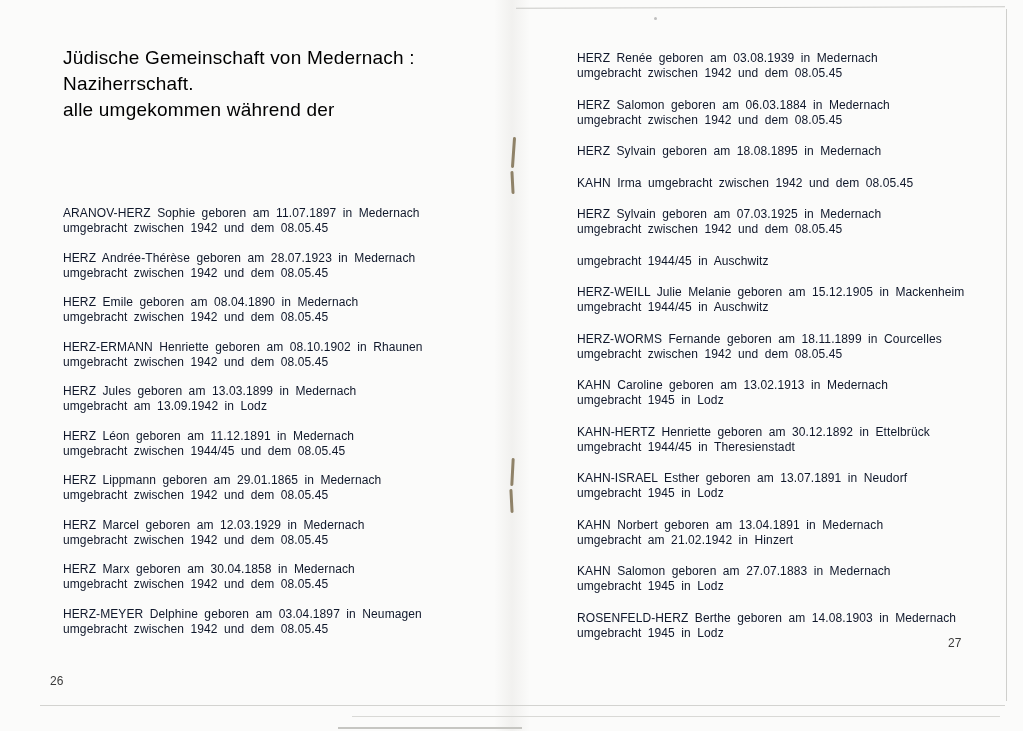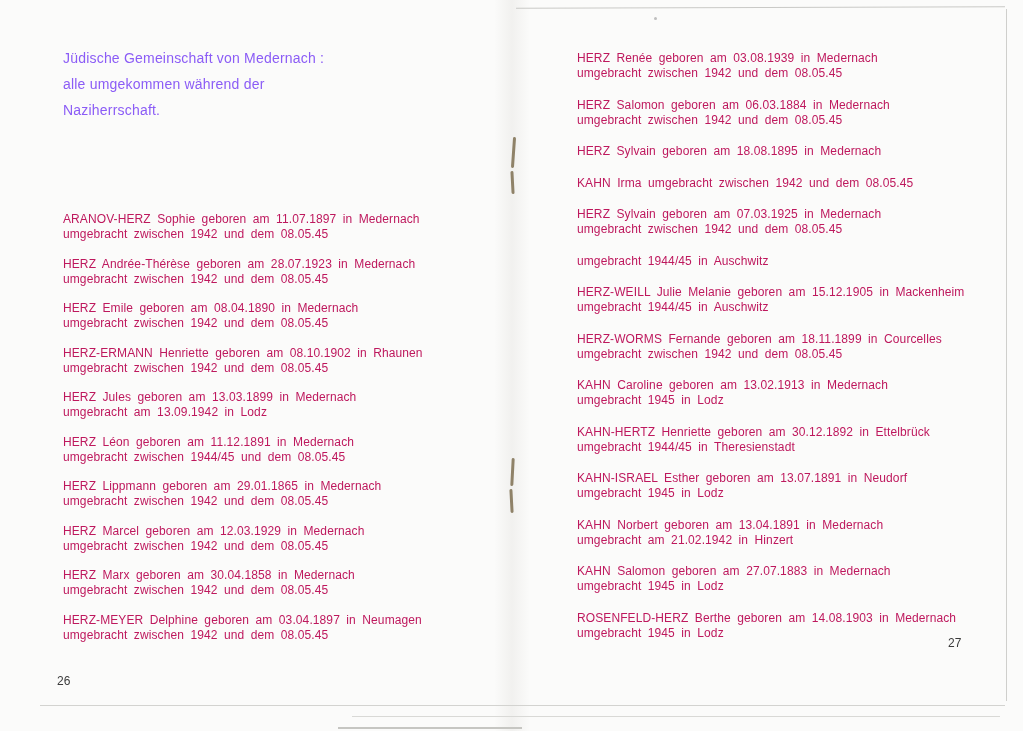"Jüdische Gemeinschaft von Medernach :" .title { color: #8b5cf6 -> #000000; font-size: 14px -> 19px }
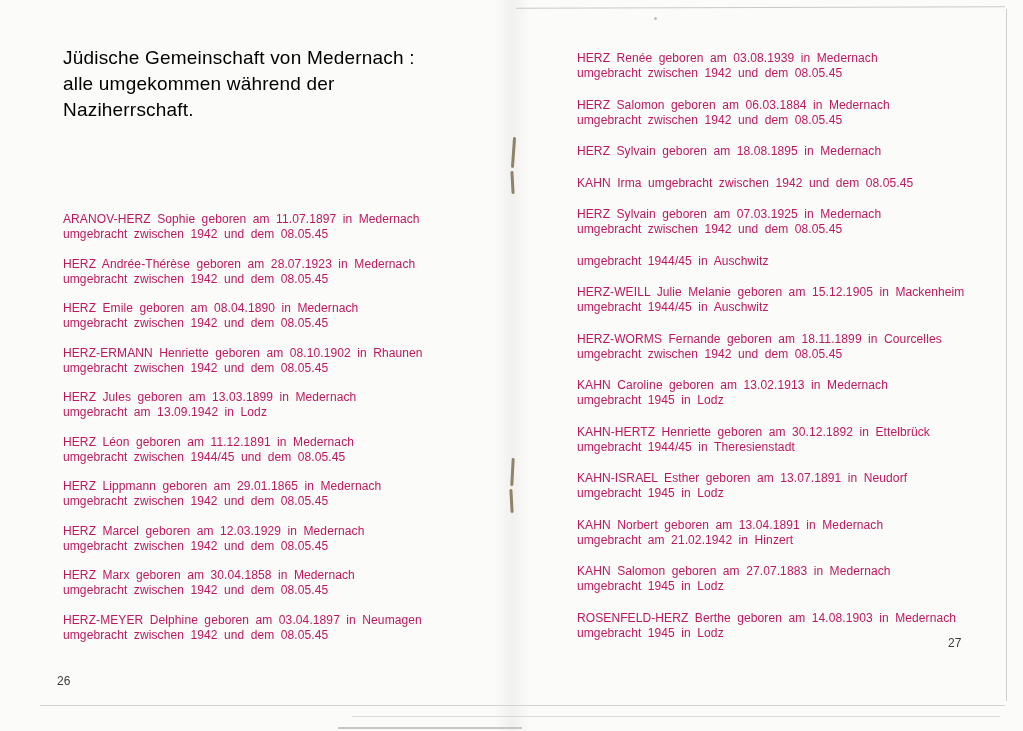"HERZ Renée geboren am 03.08.1939" .entries { color: #be185d -> #0f172a }
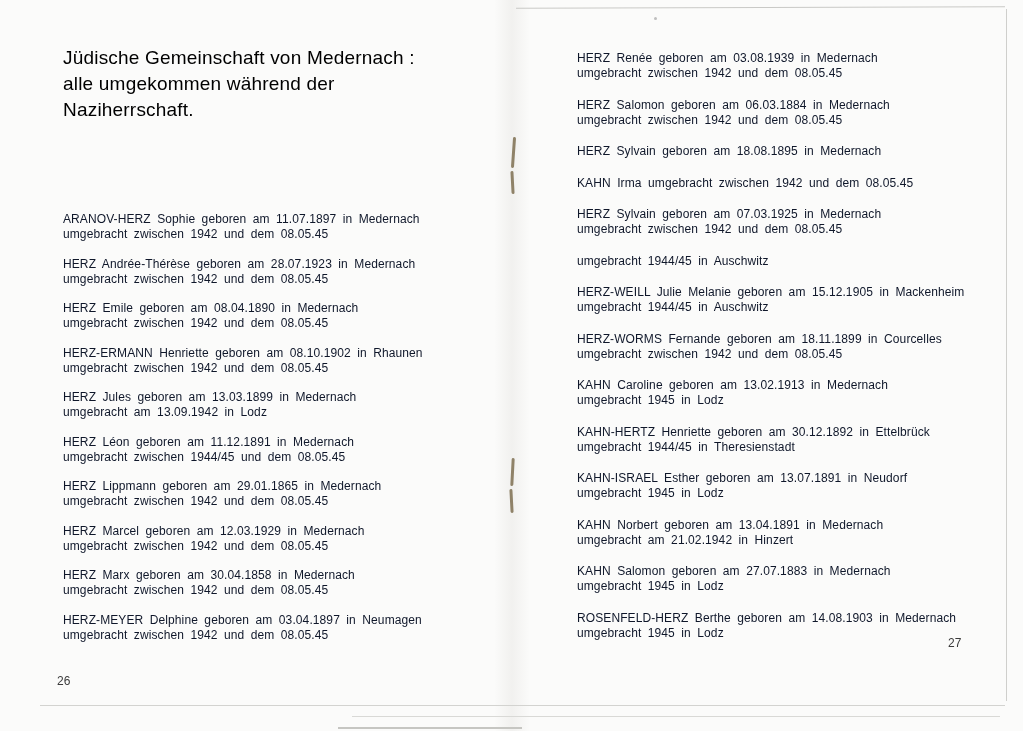"alle umgekommen während der" div { order: before "Naziherrschaft." -> after "Naziherrschaft." }
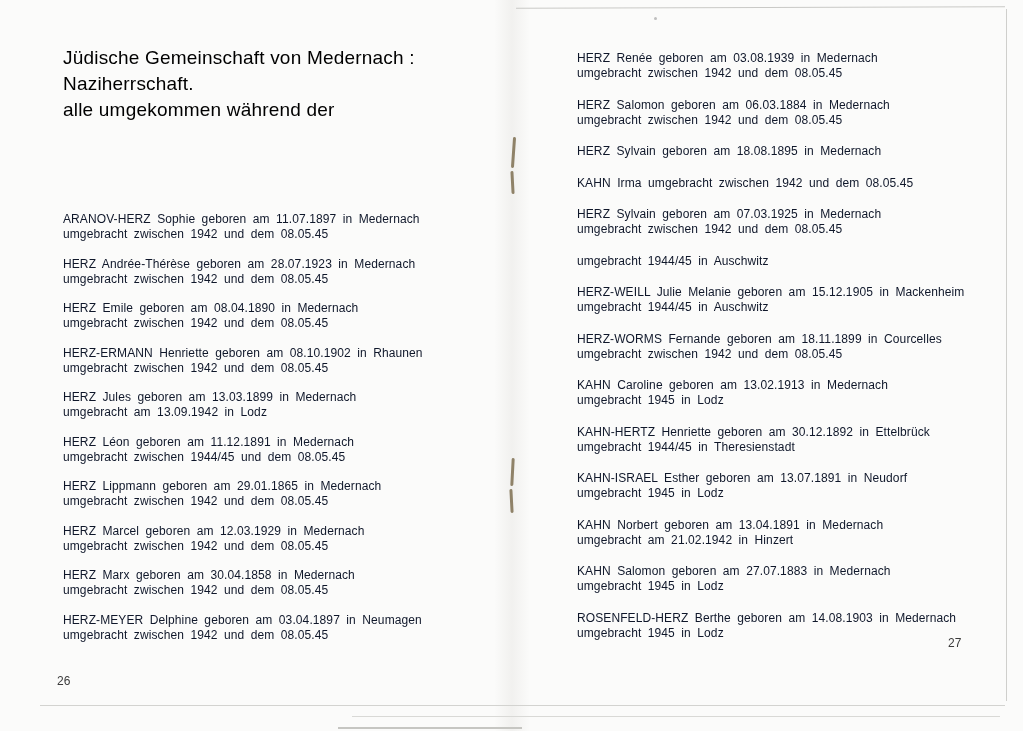"ARANOV-HERZ Sophie geboren am 11.07.1897" .entries-left { top: 212px -> 206px }
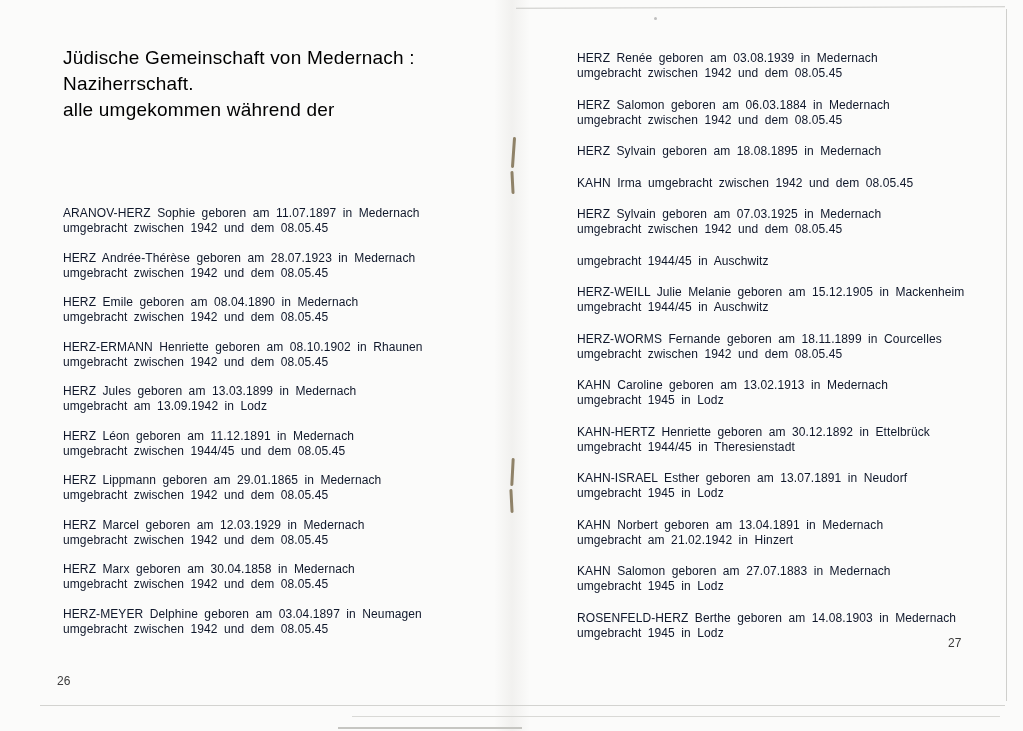"26" .page-num-left { left: 57px -> 50px }
